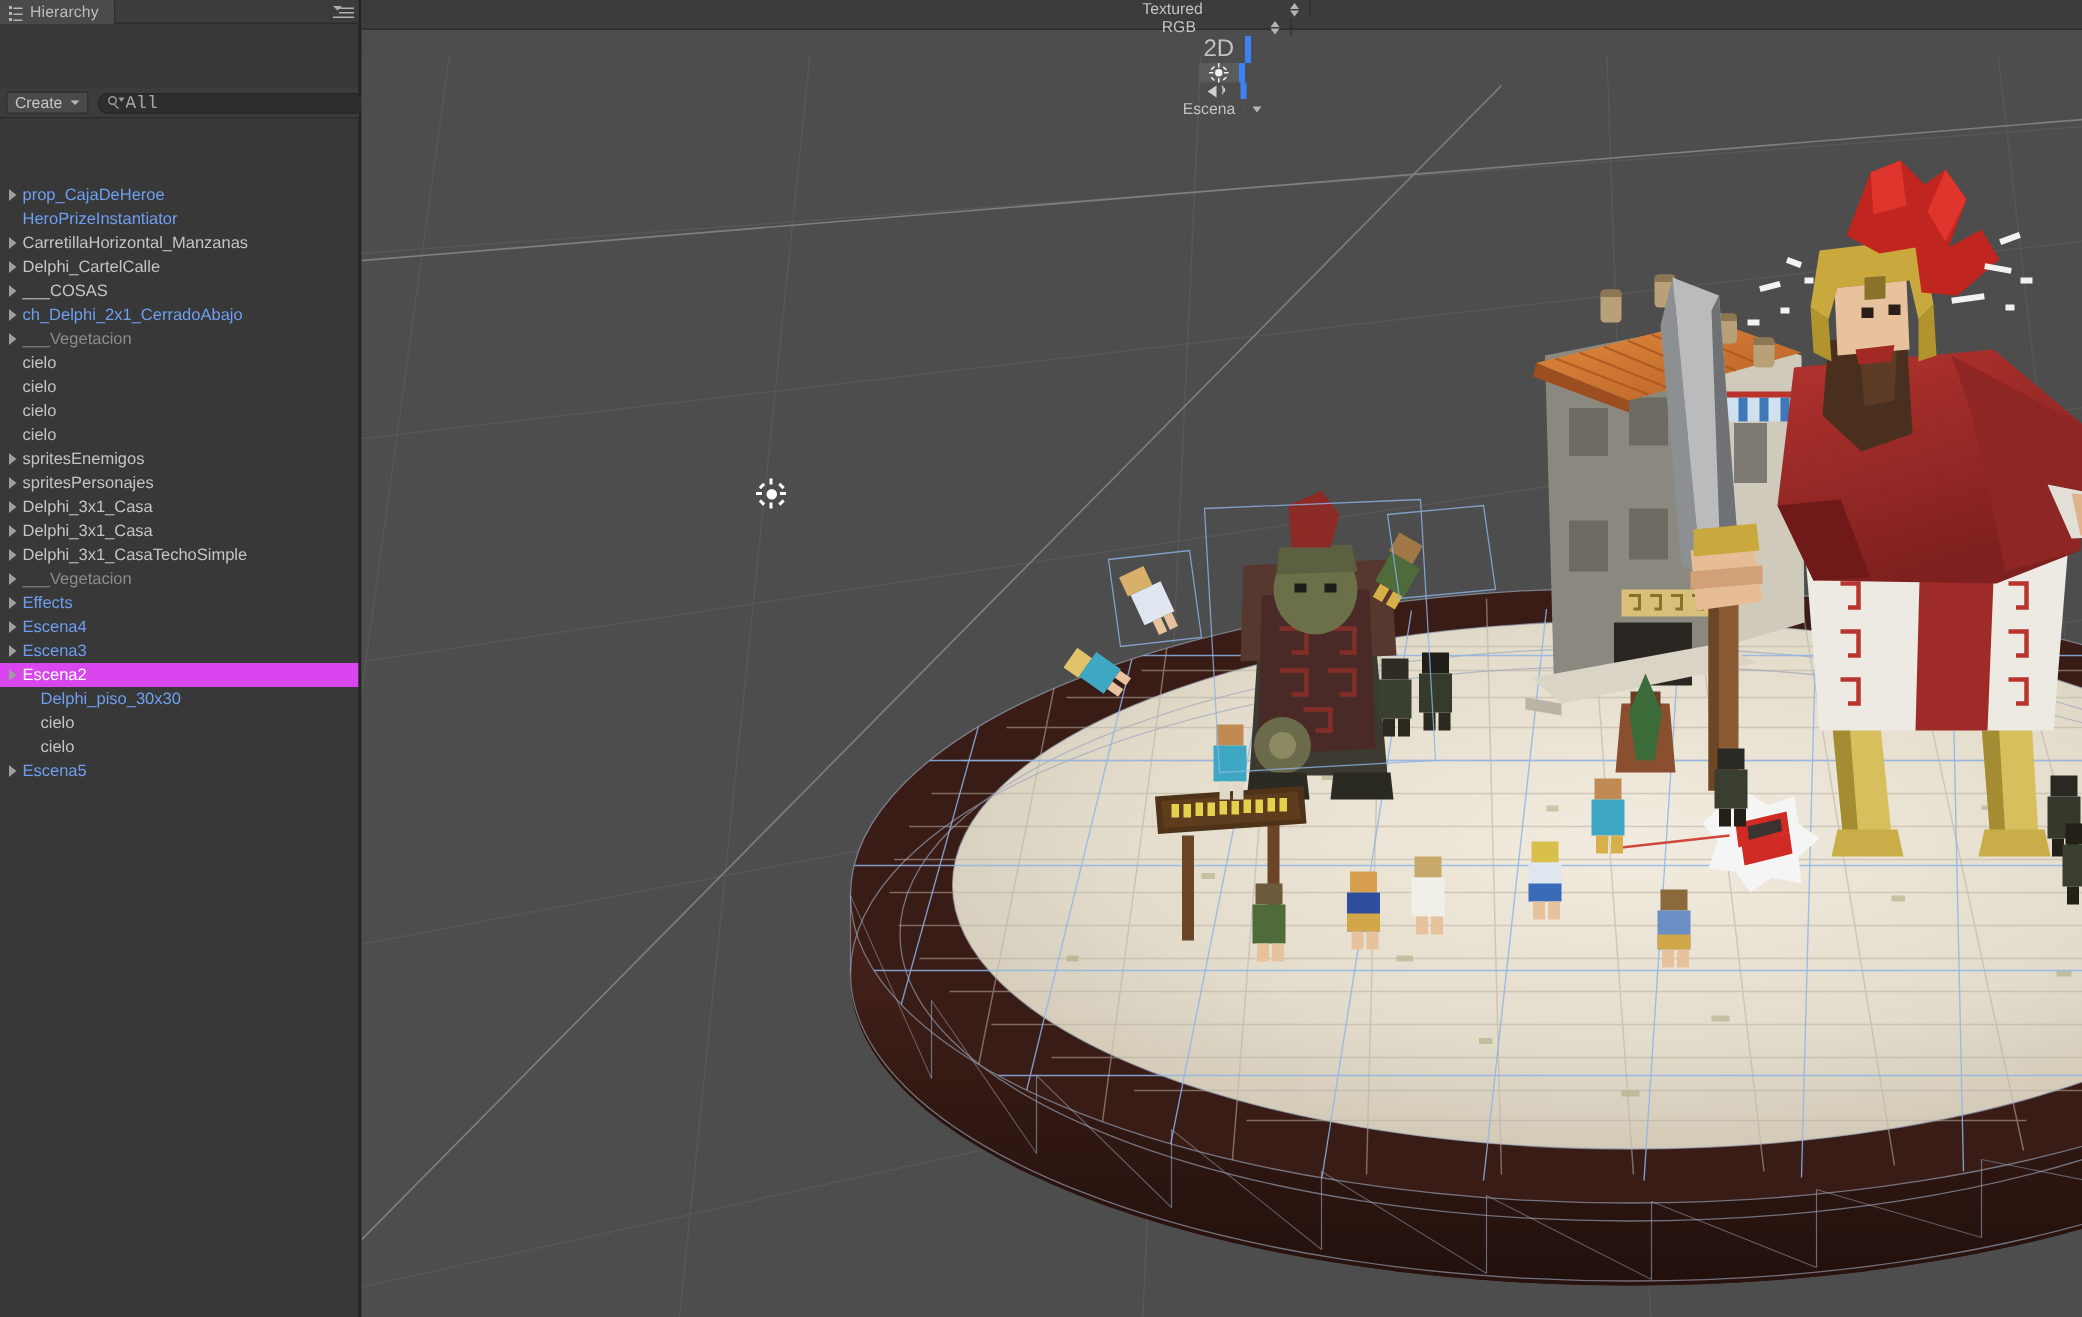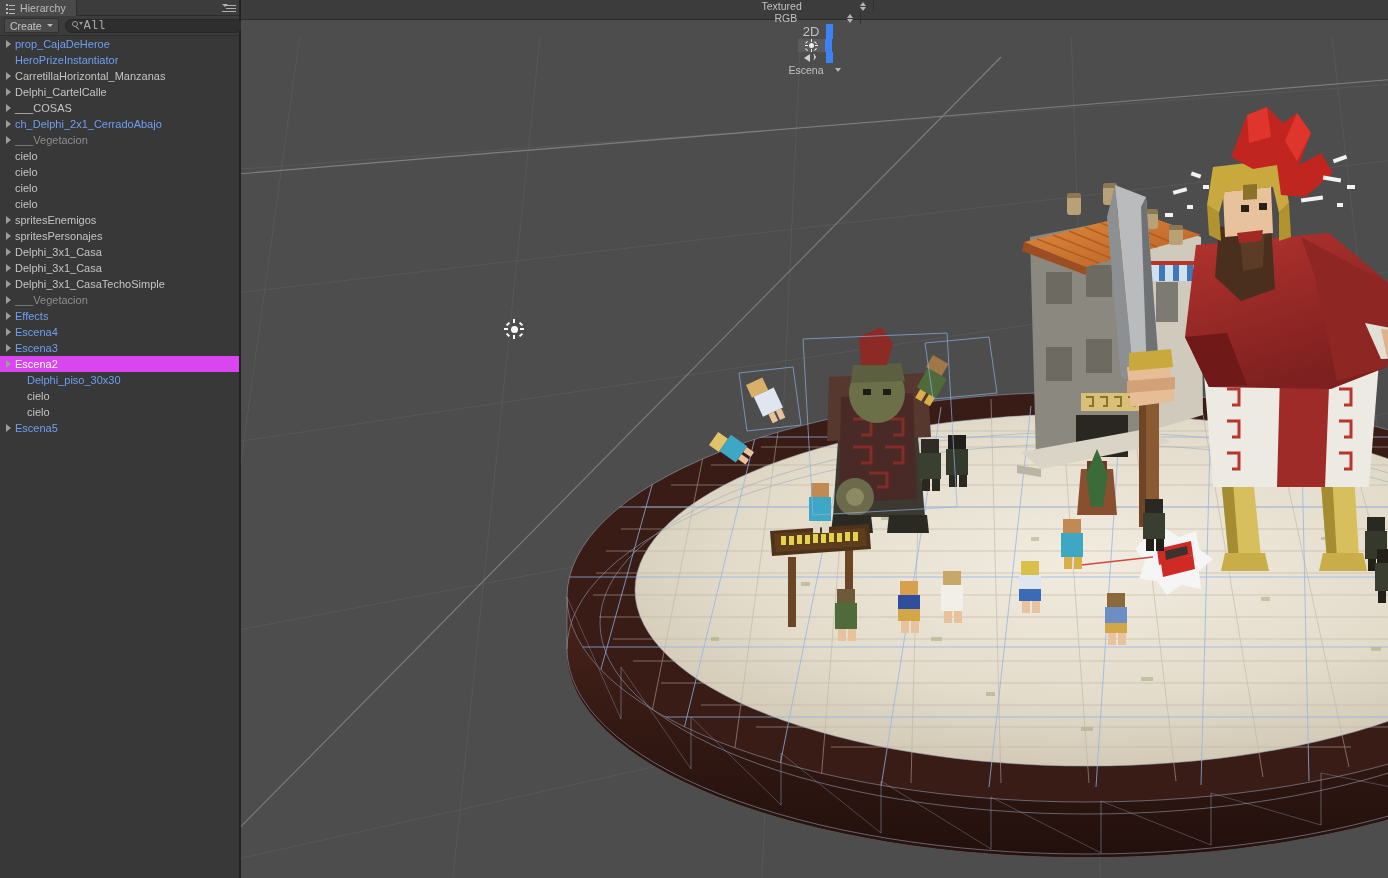"Hierarchy" #hierarchy { gap: none -> 43px }
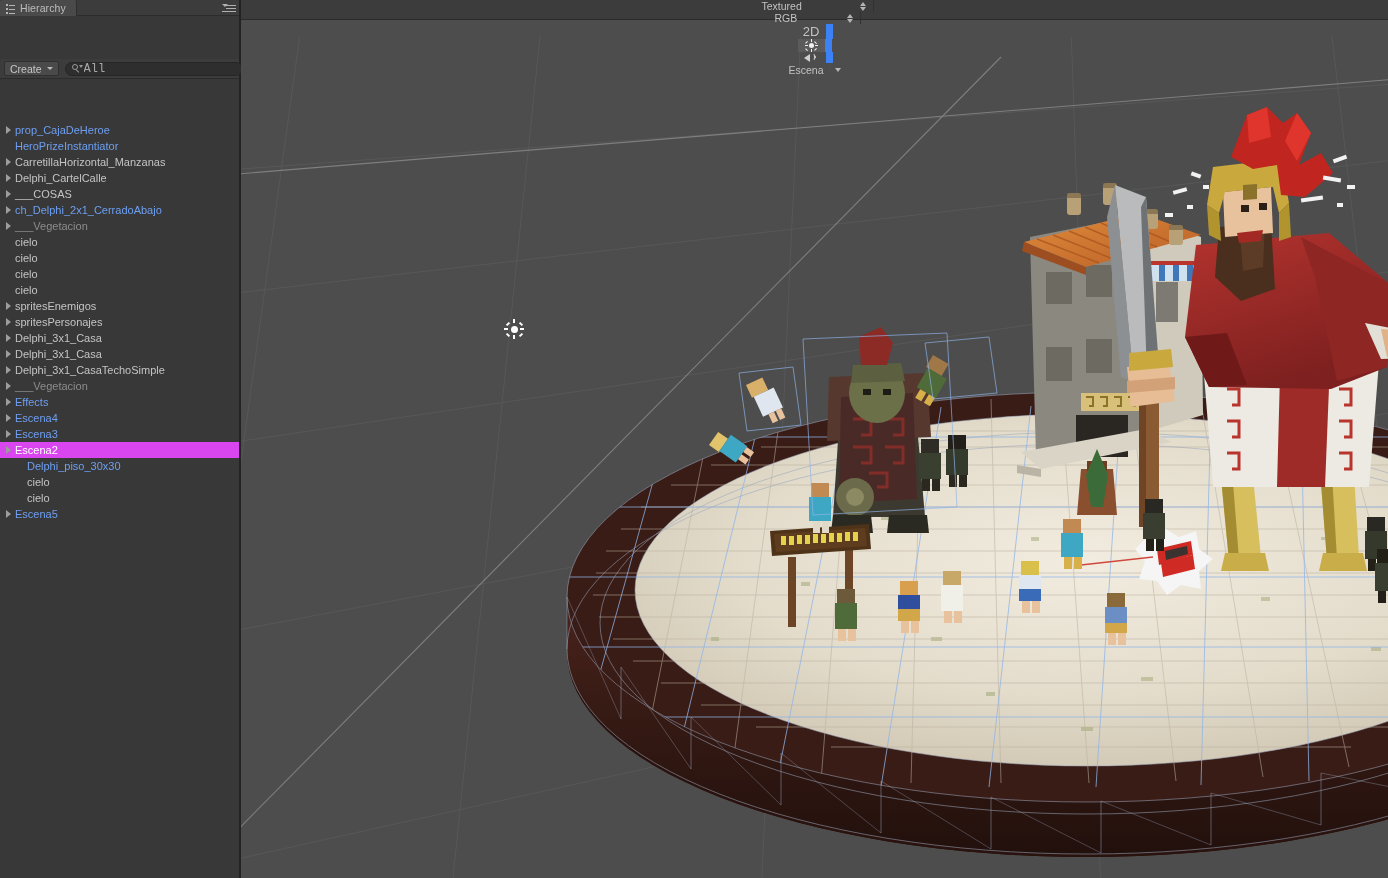"2D" .tb-toggle { border-right: 7px solid #3b82f6 -> 4px solid #3b82f6; font-size: 13px -> 16px }
